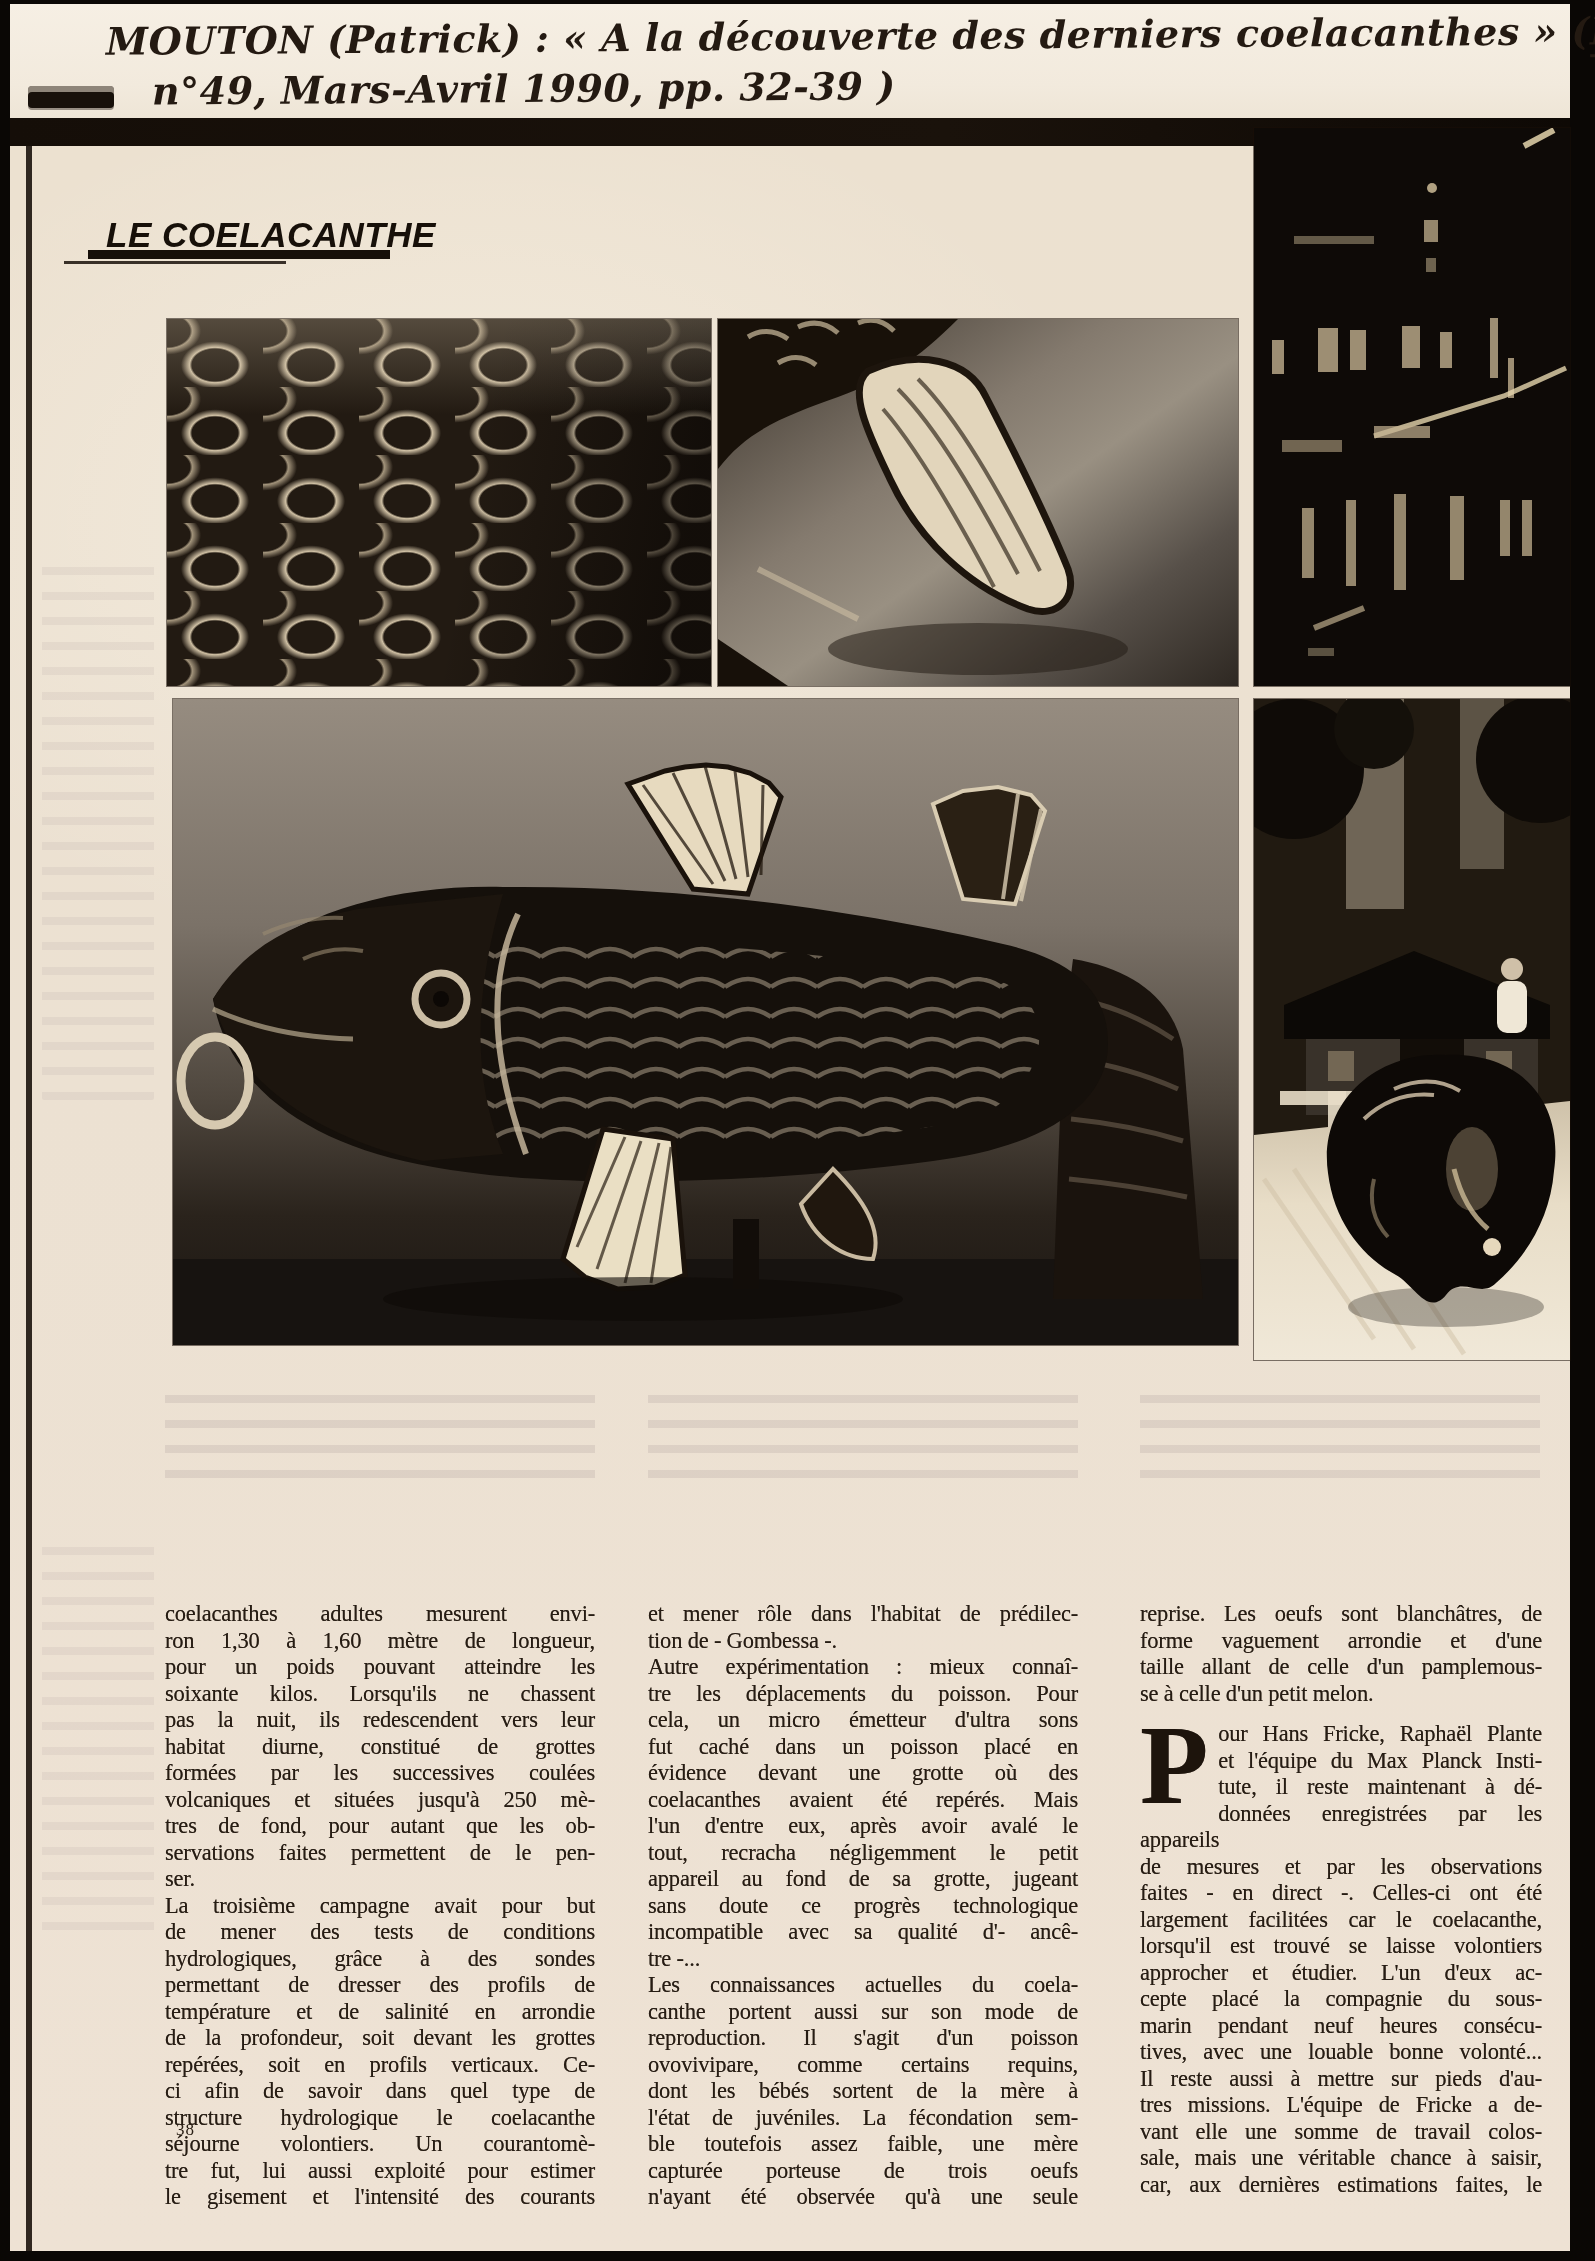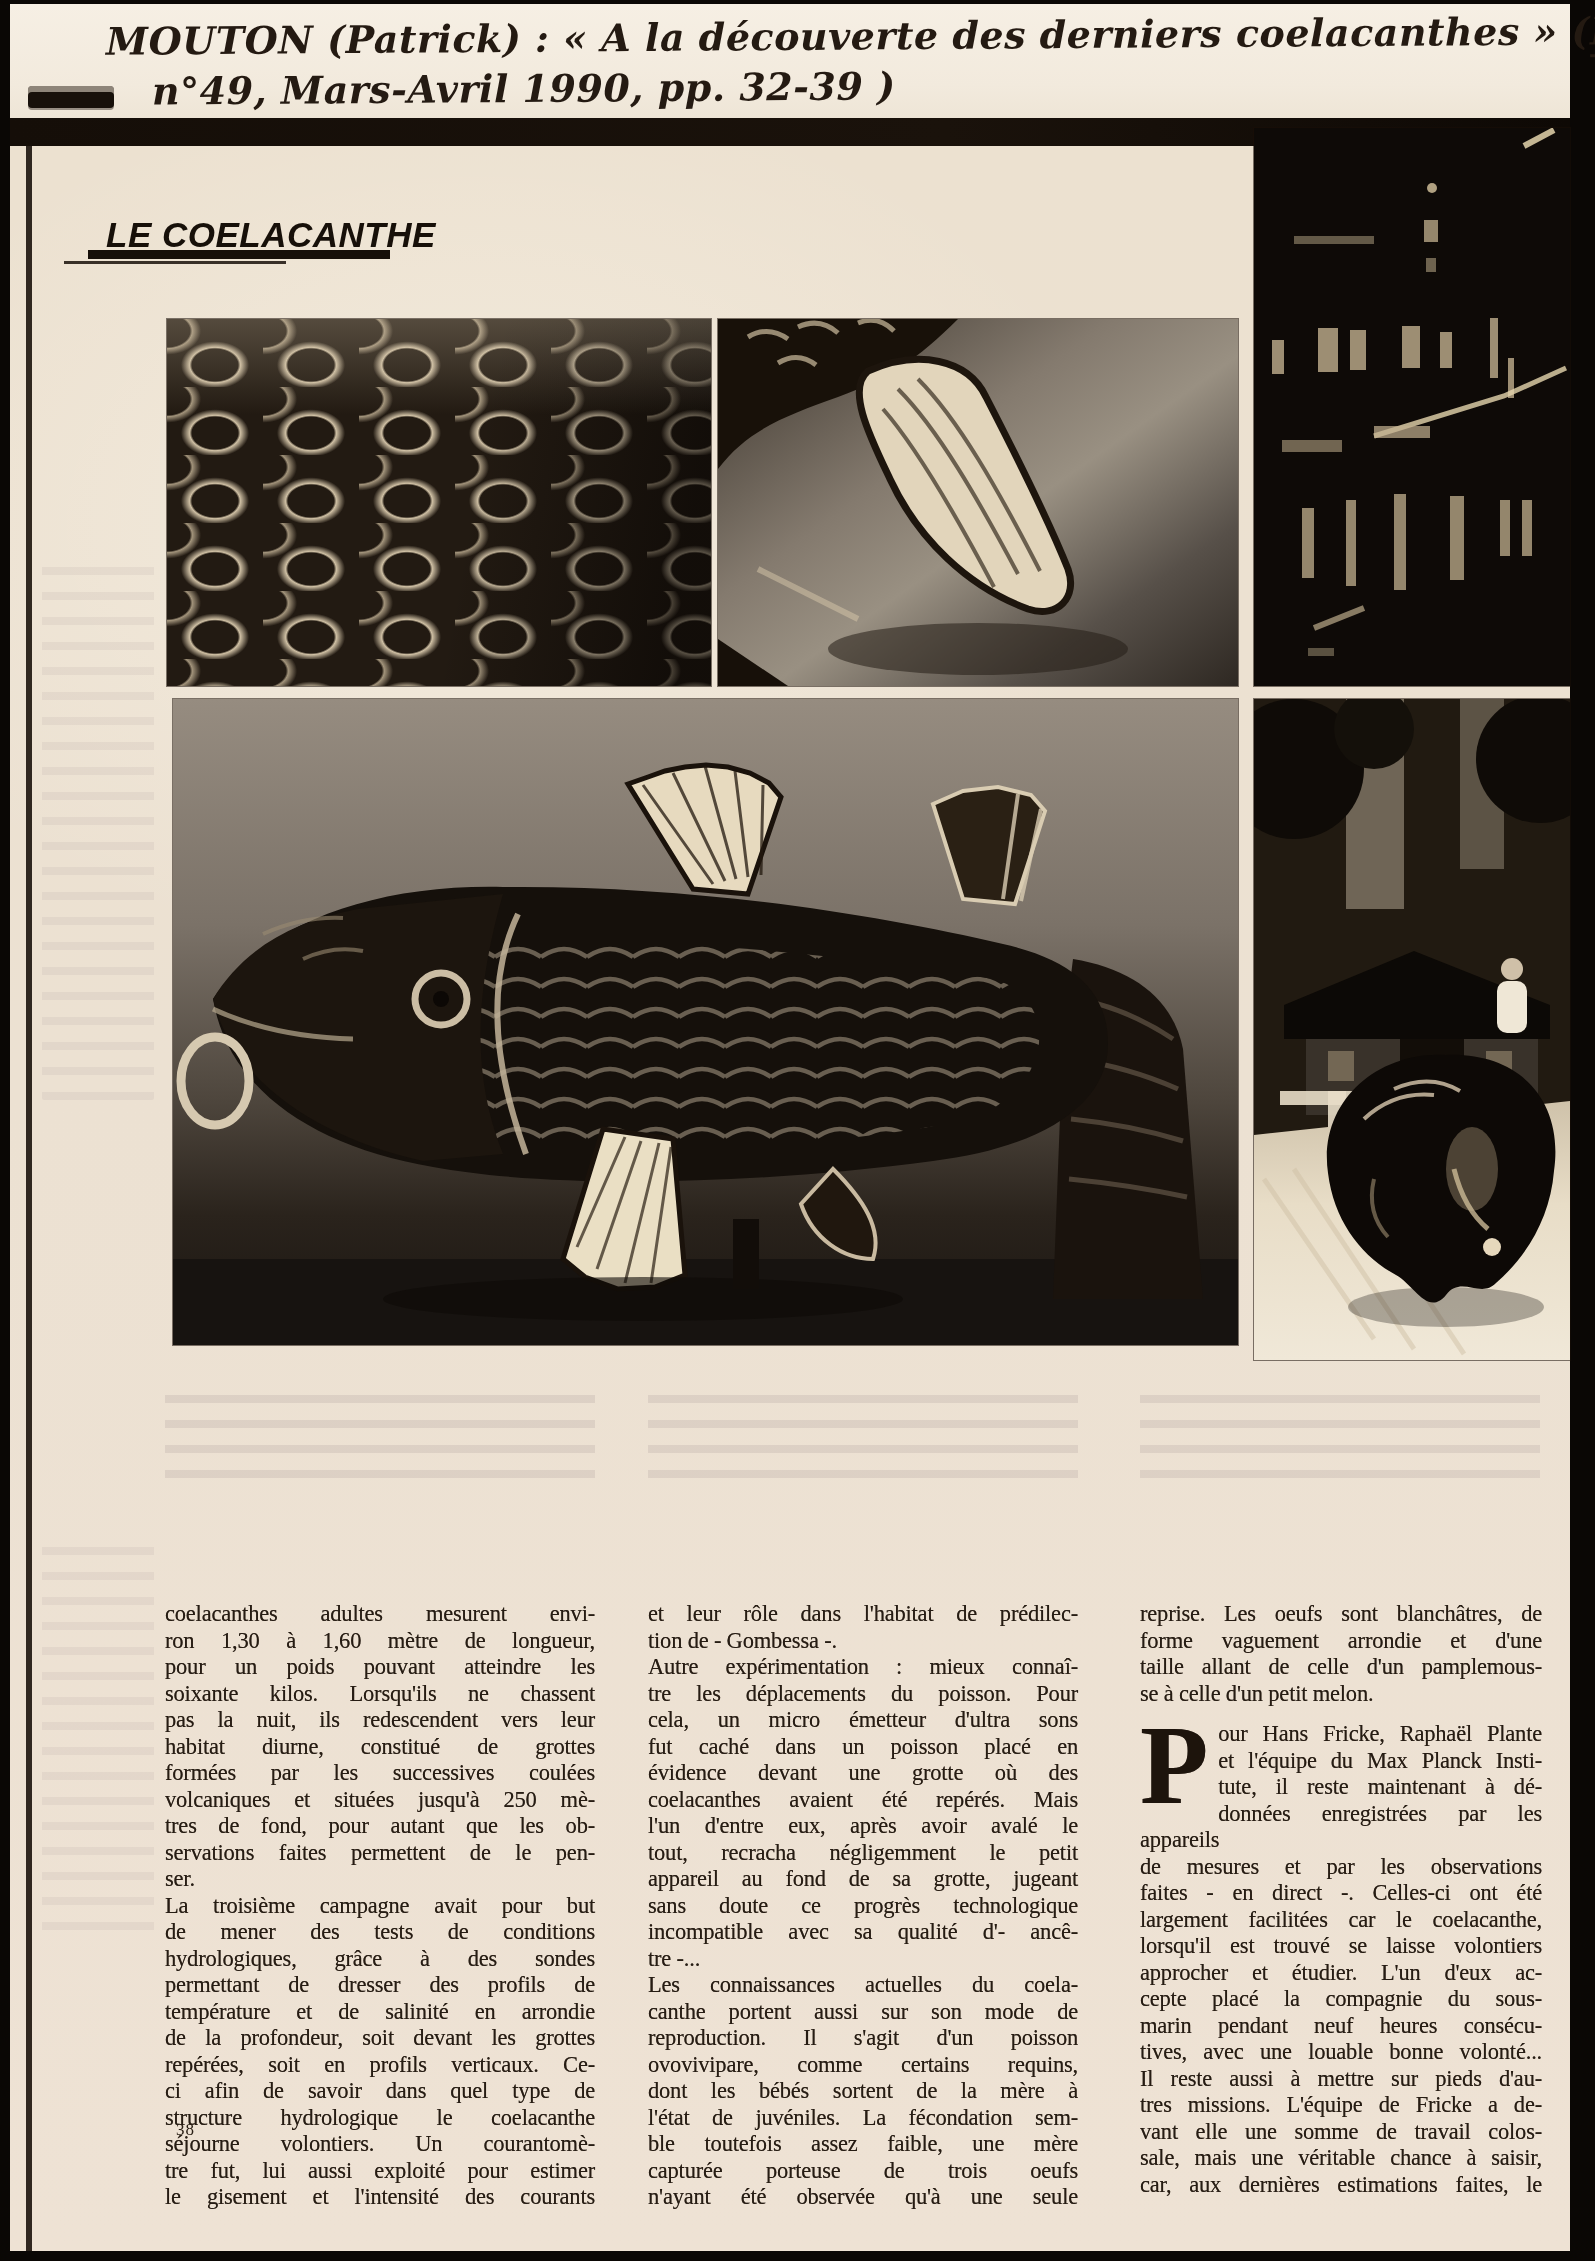"et leur rôle dans l'habitat" div.ln { text: leur -> mener }
